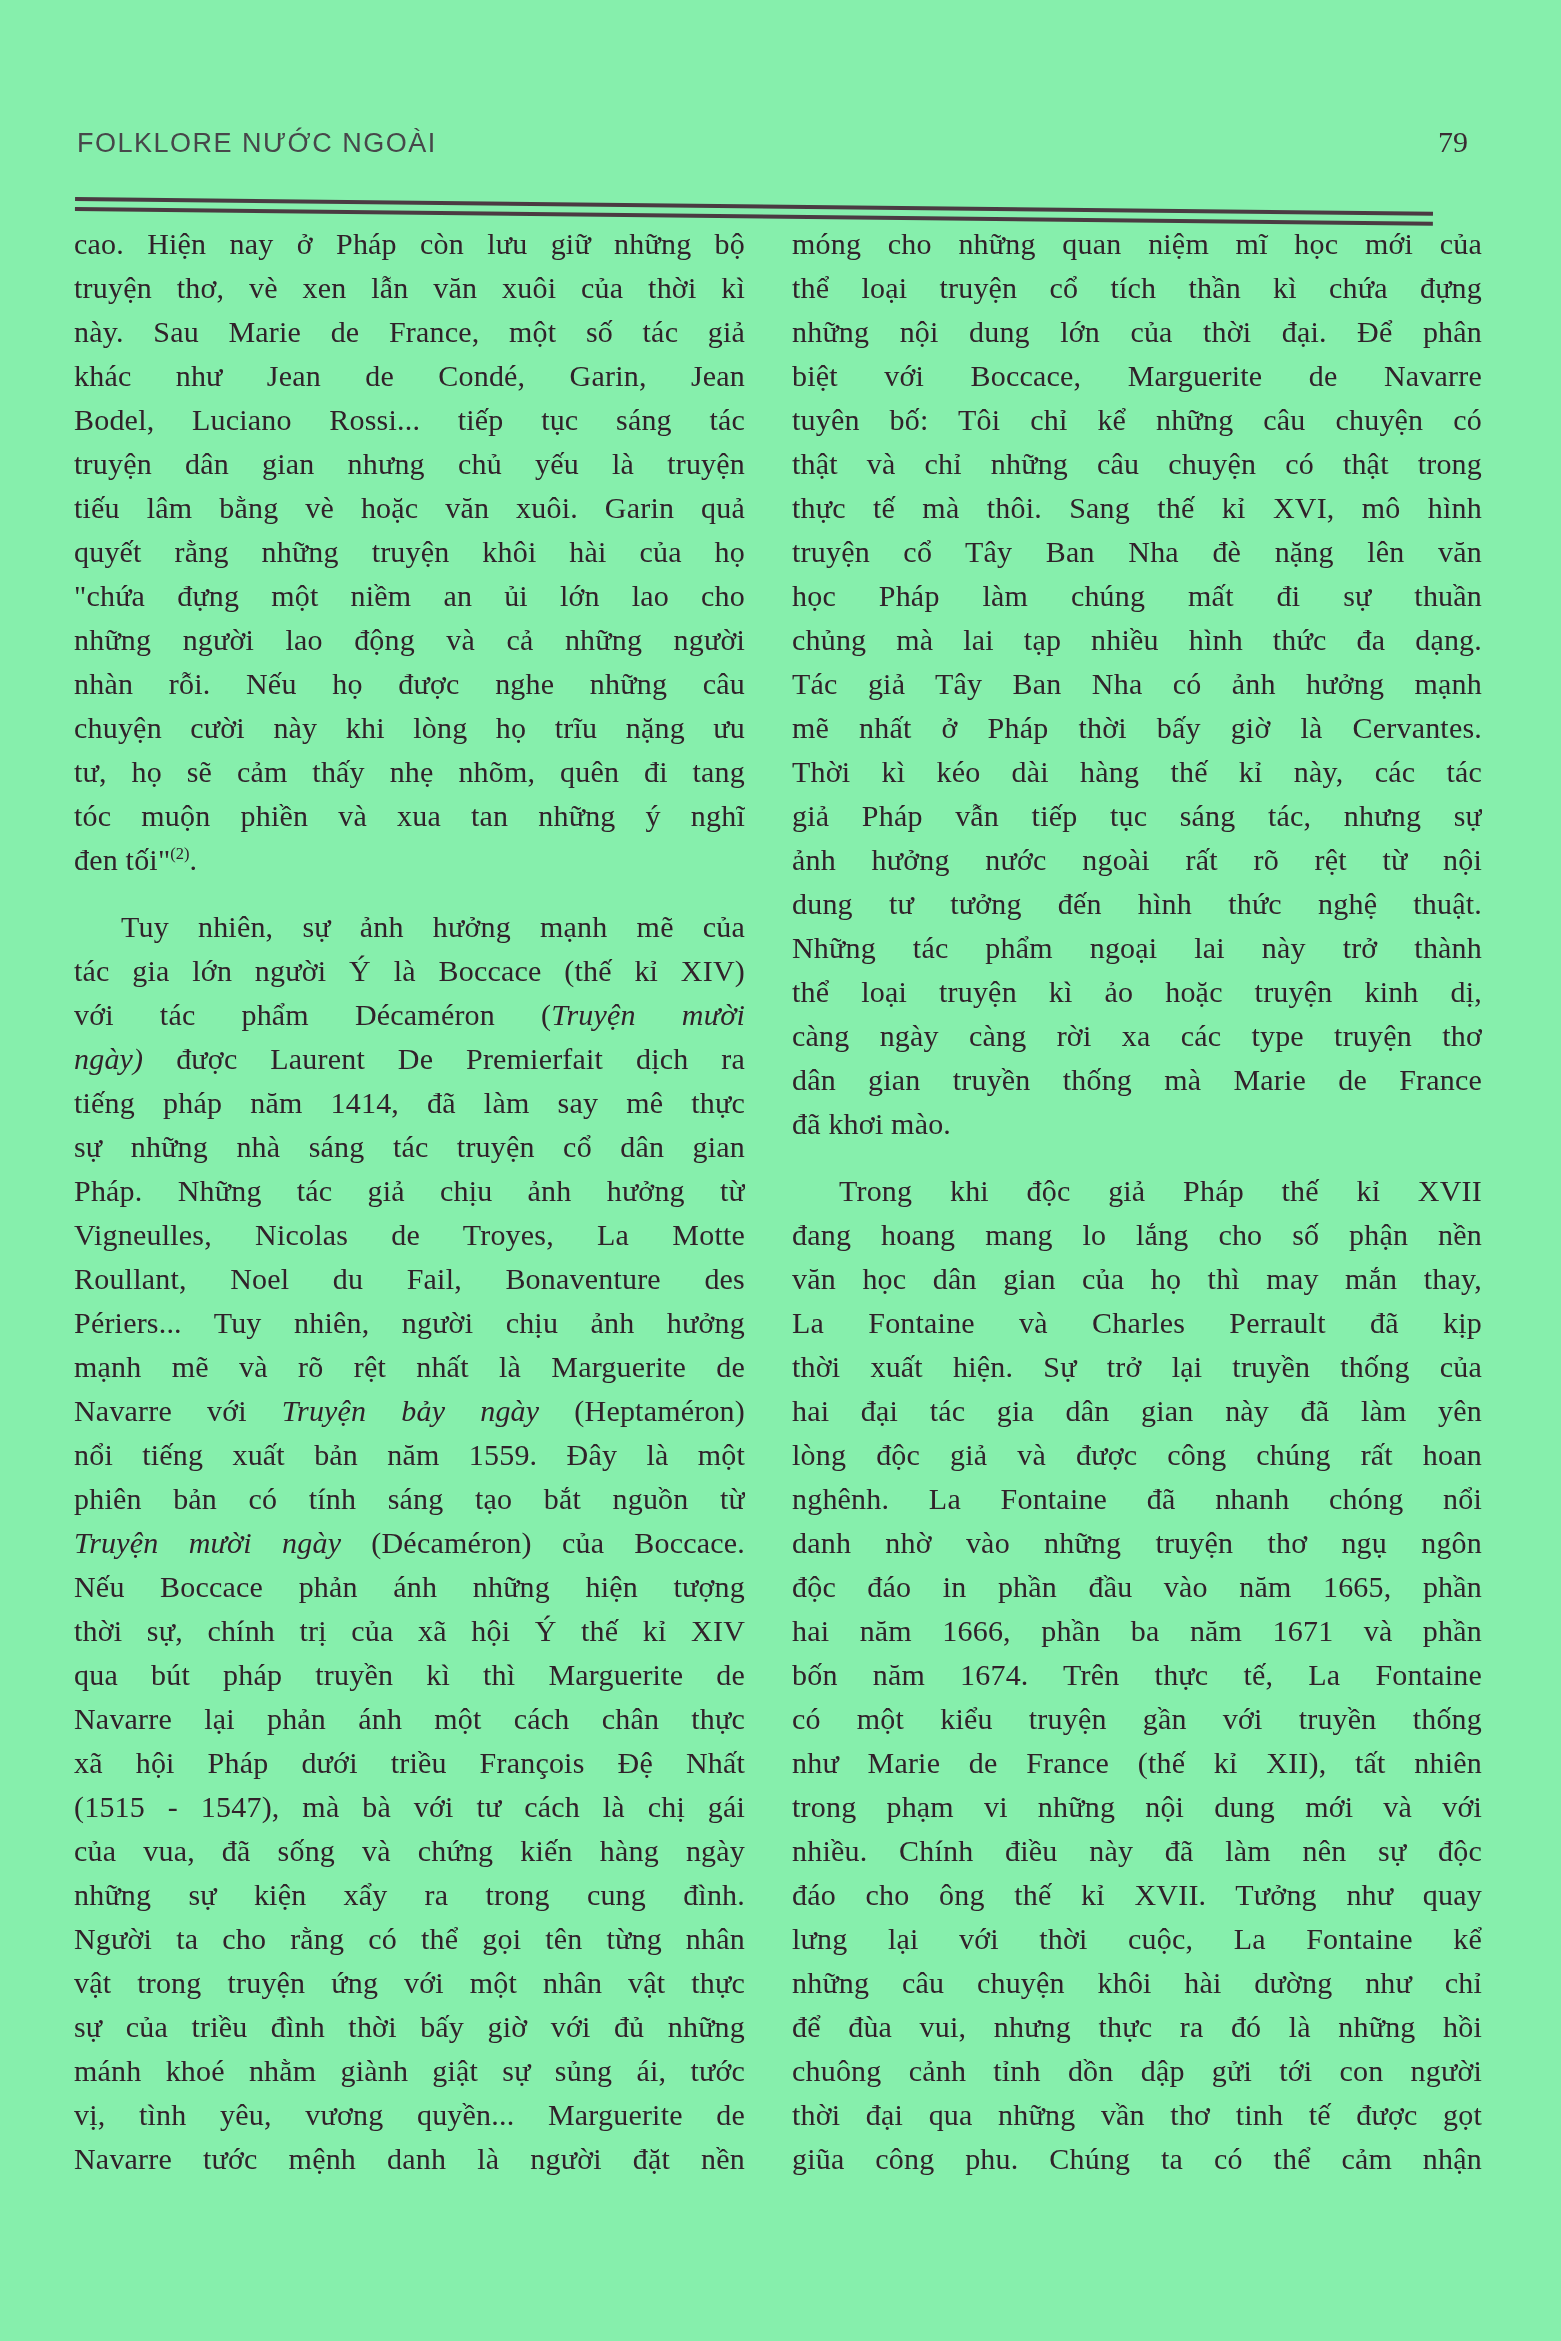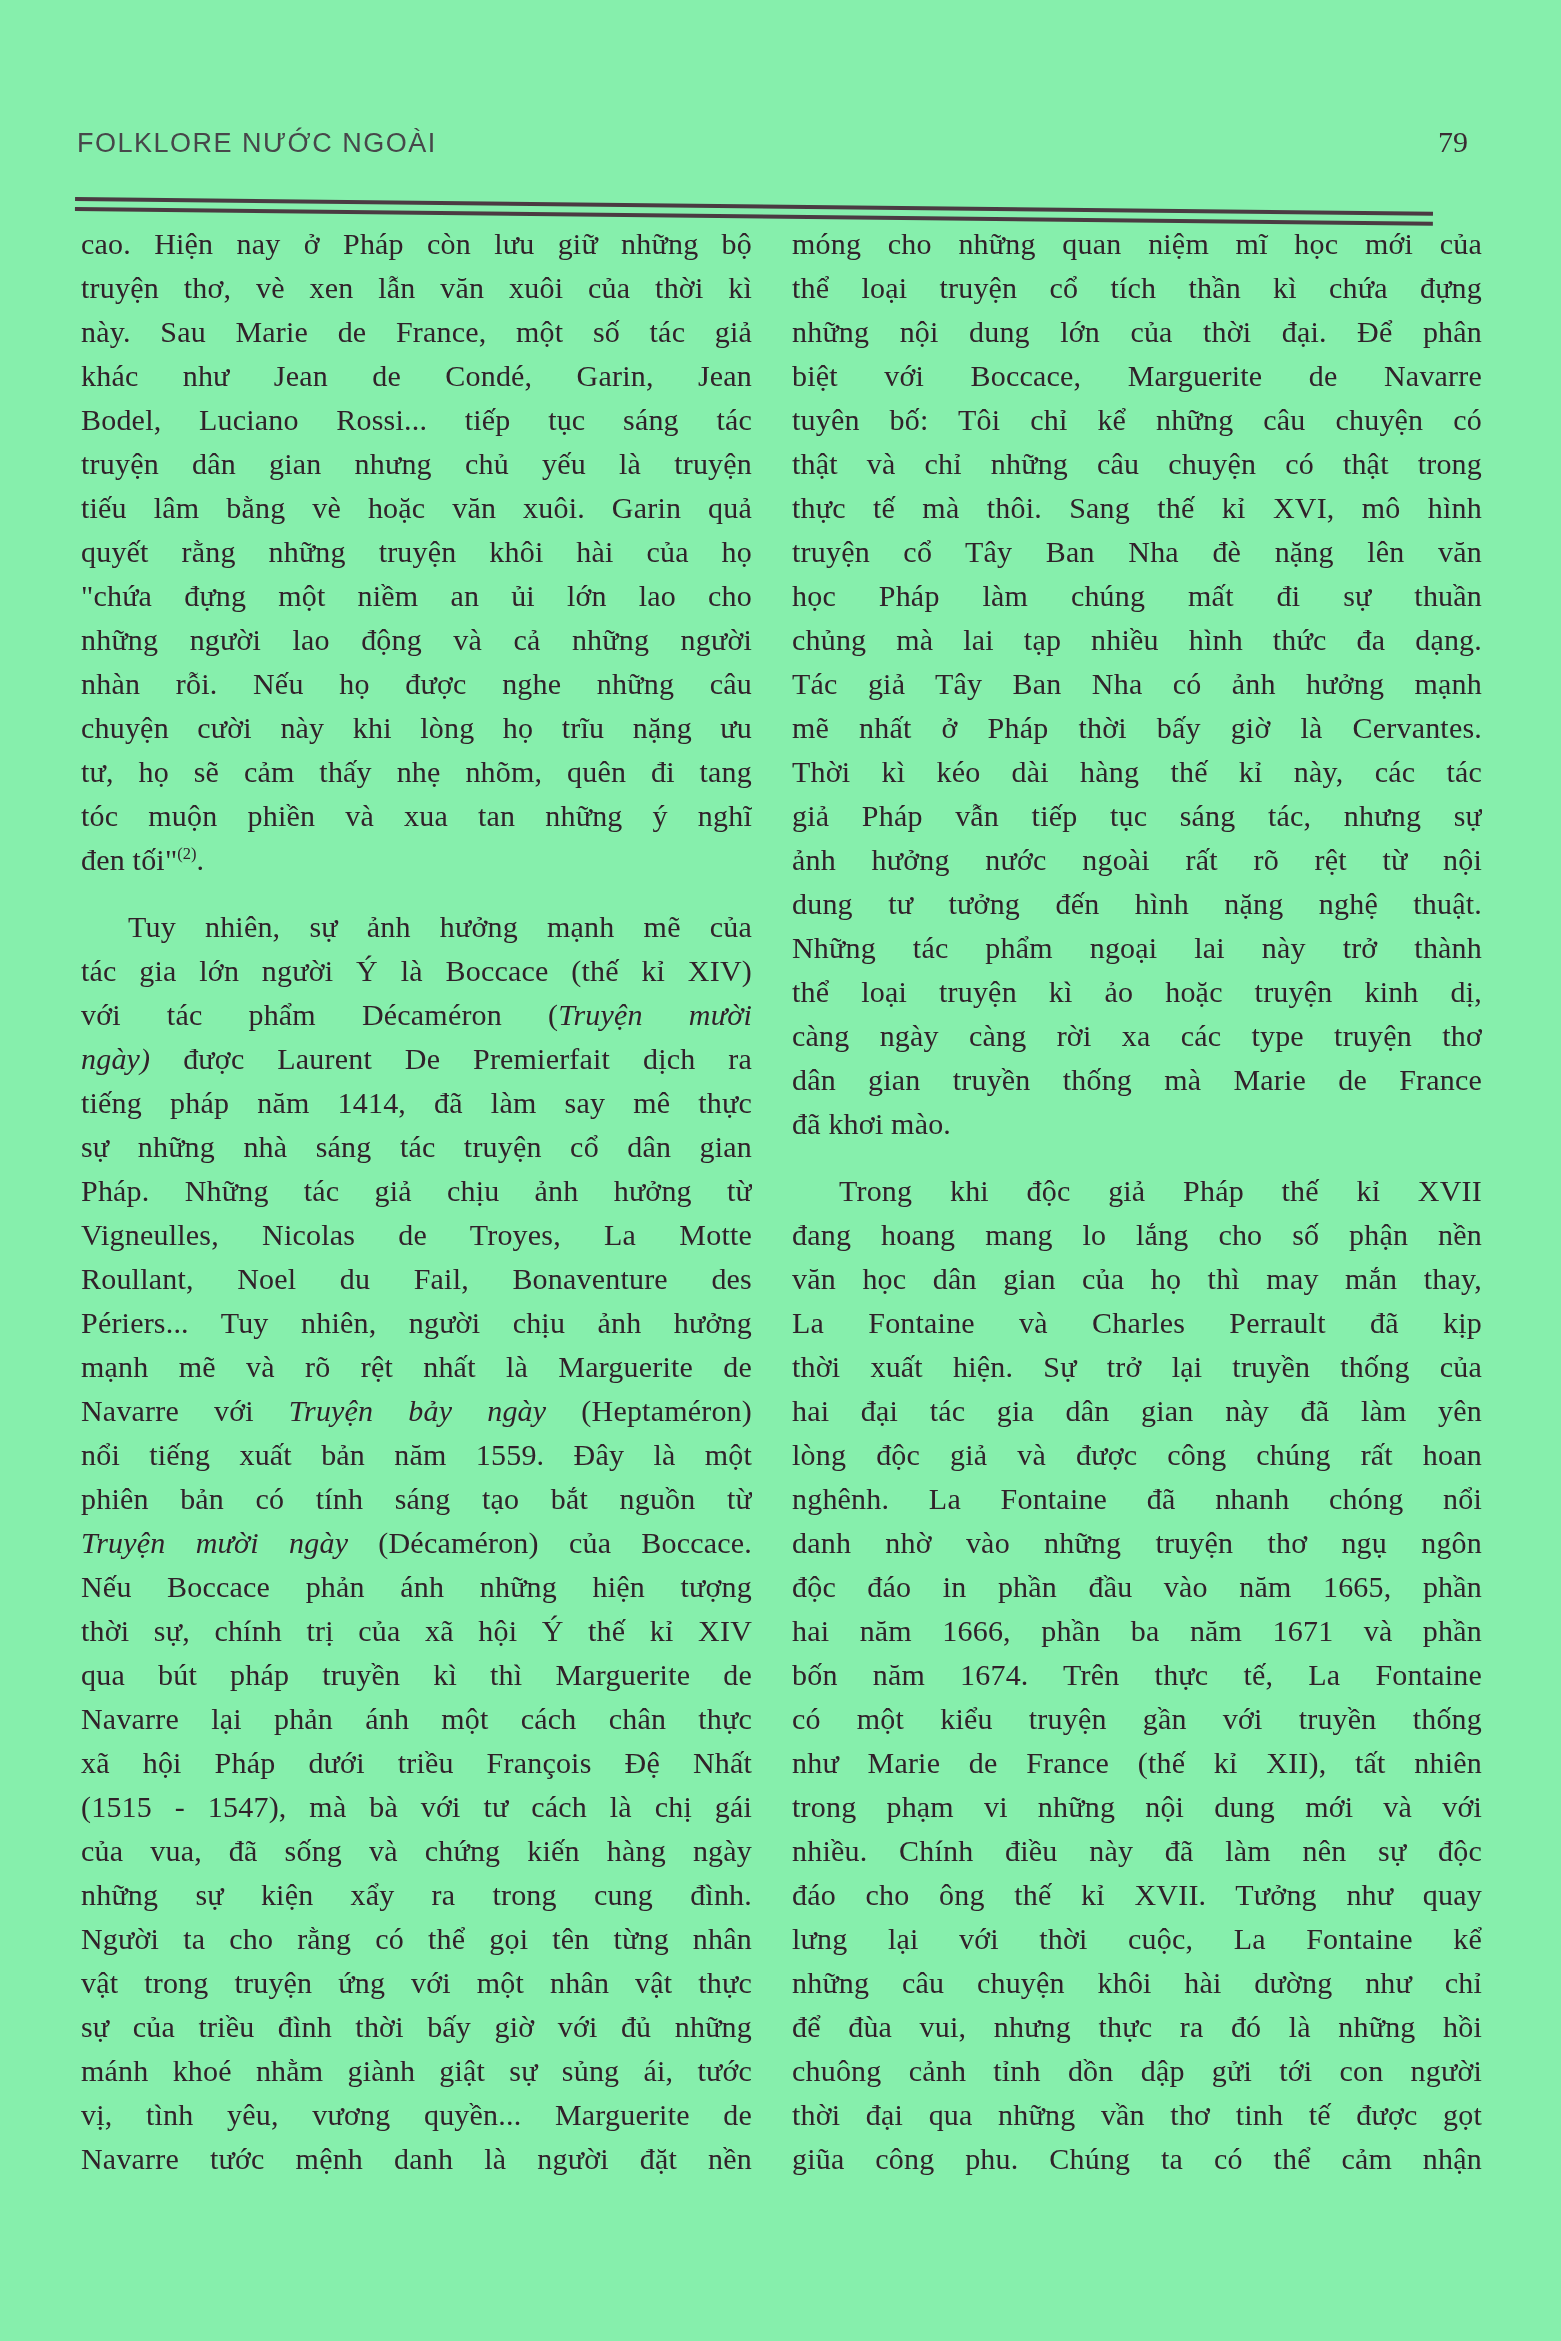"cao. Hiện nay ở Pháp" .col-left { left: 81px -> 74px }
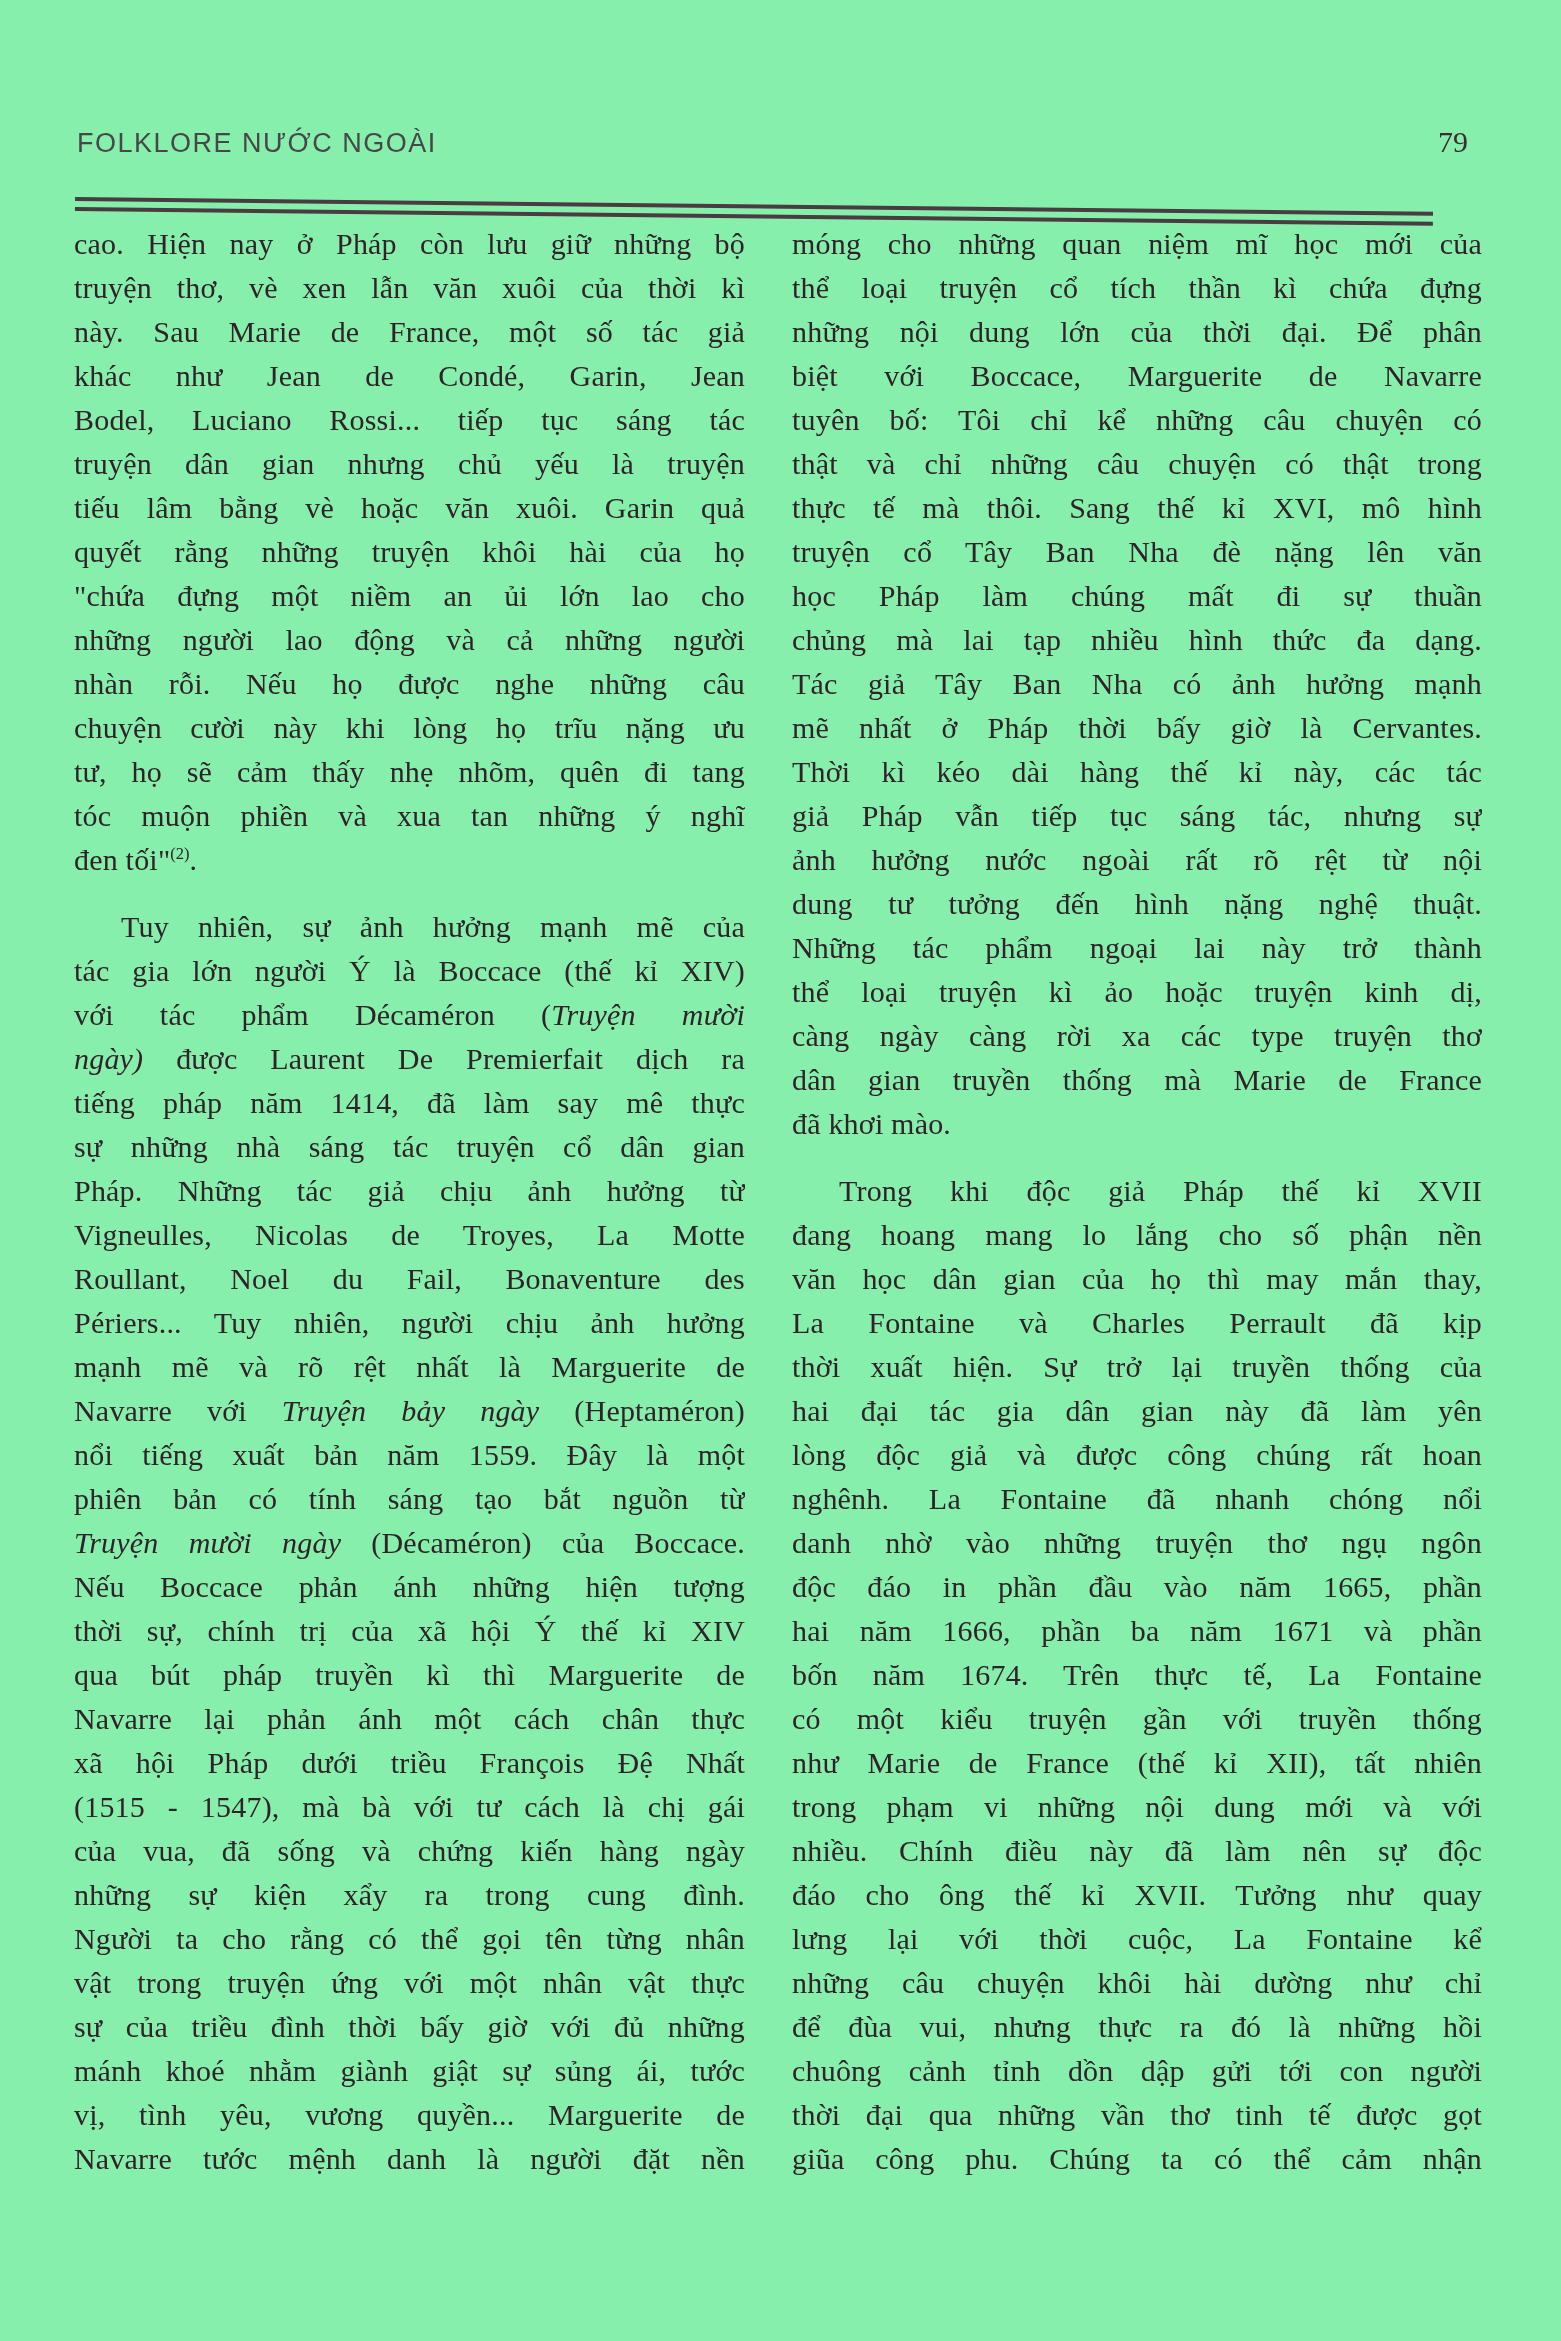"dung tư tưởng đến hình" span { text: nặng -> thức }
